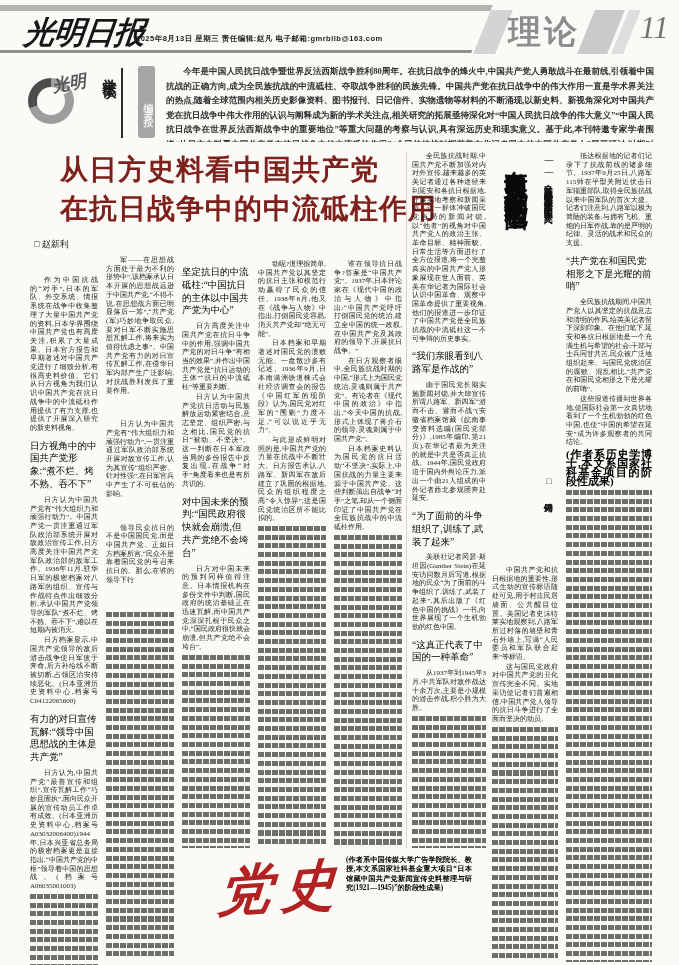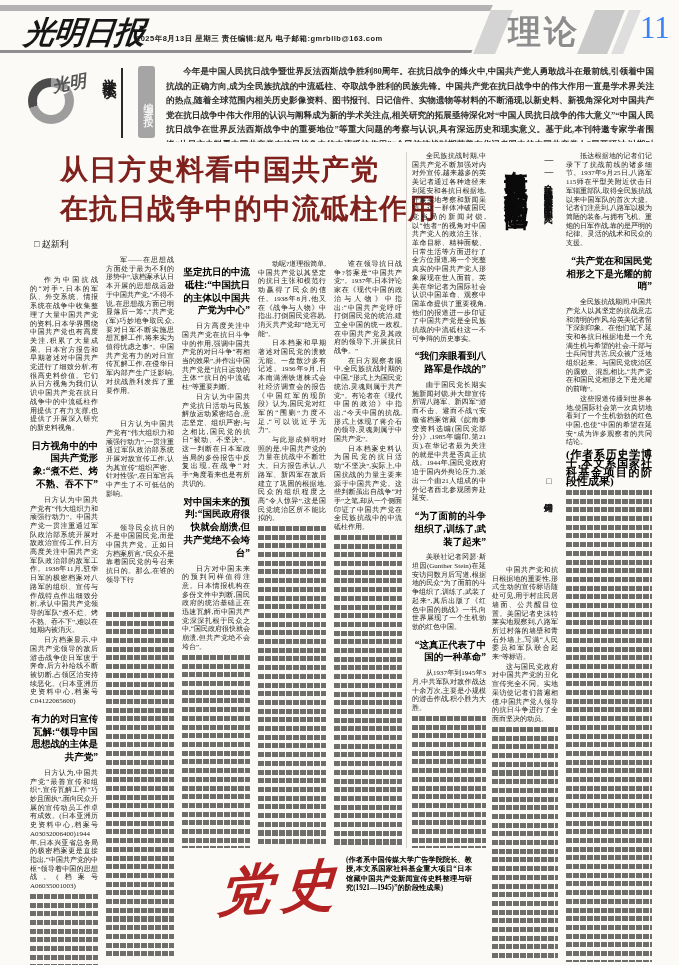"11" .pagenum { color: #3b82f6 -> #737373; font-style: none -> italic }
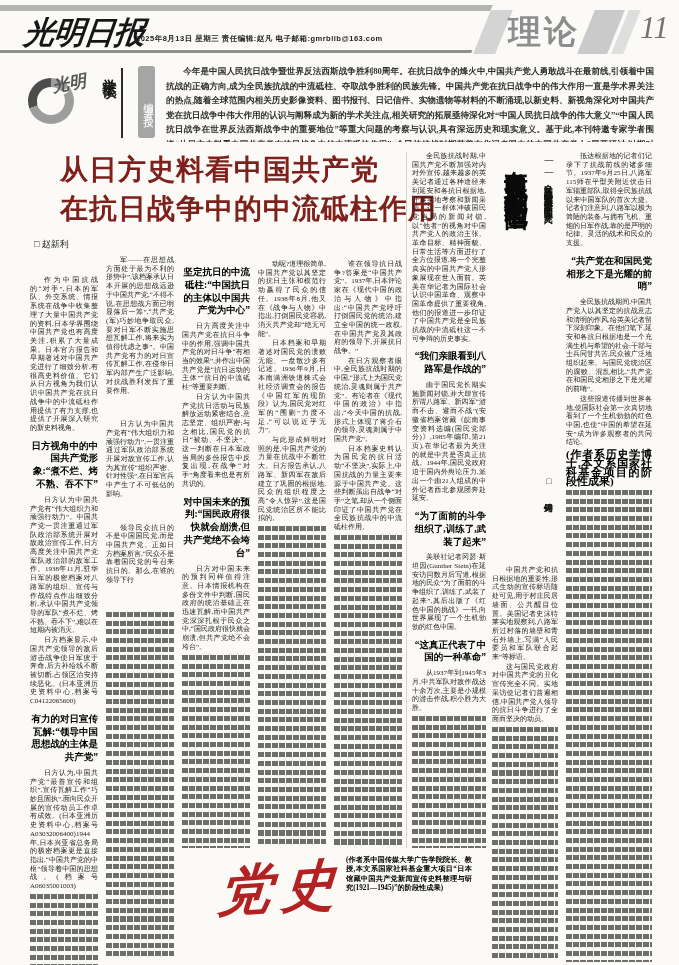"“共产党在和国民党相形之下是光耀的前哨”" .seg-h { font-weight: 700 -> 400; text-align: right -> left }
